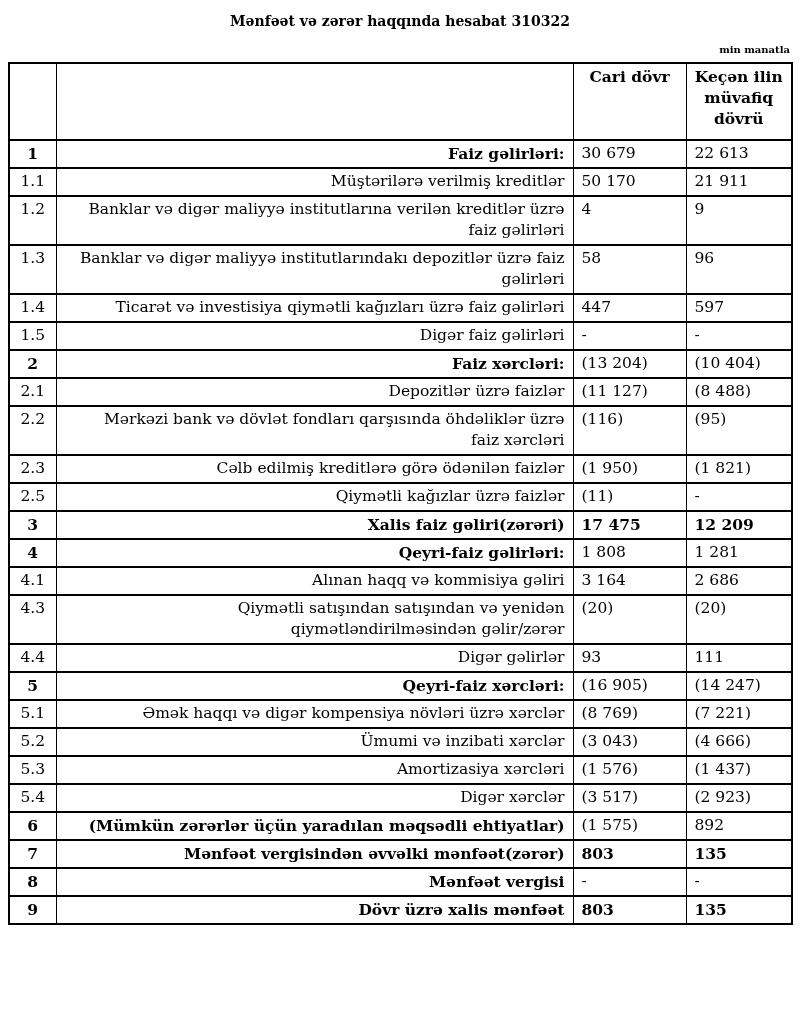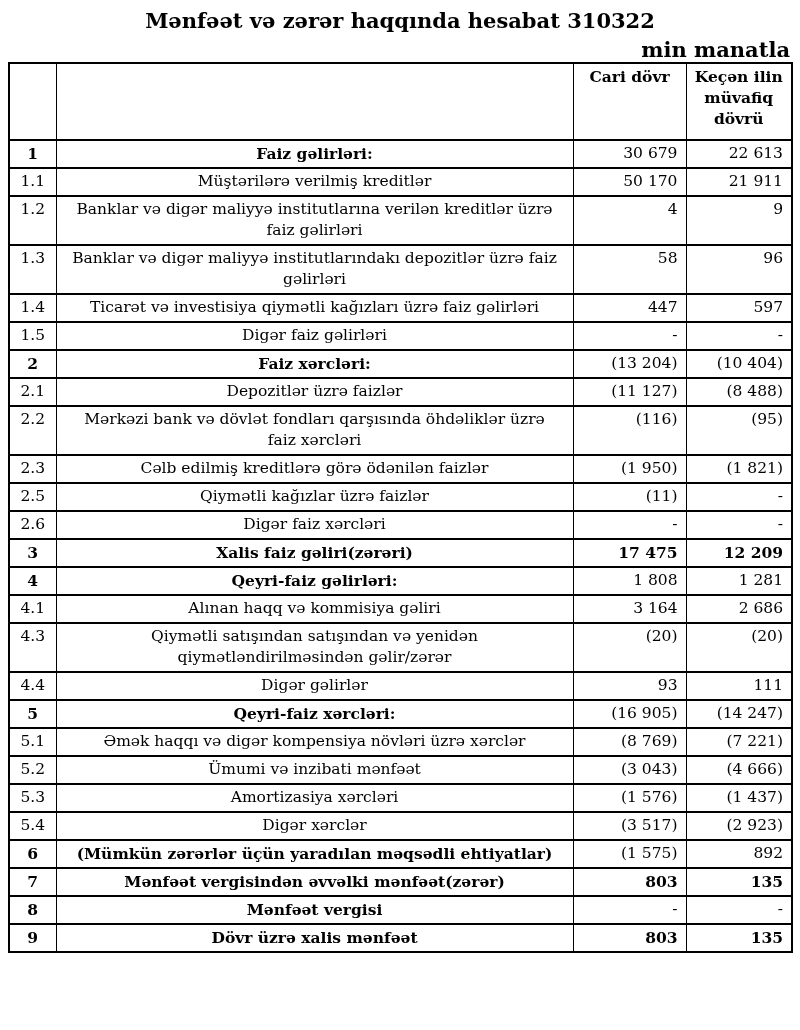"Mənfəət və zərər haqqında hesabat" .report-title { font-size: 21px -> 14px }
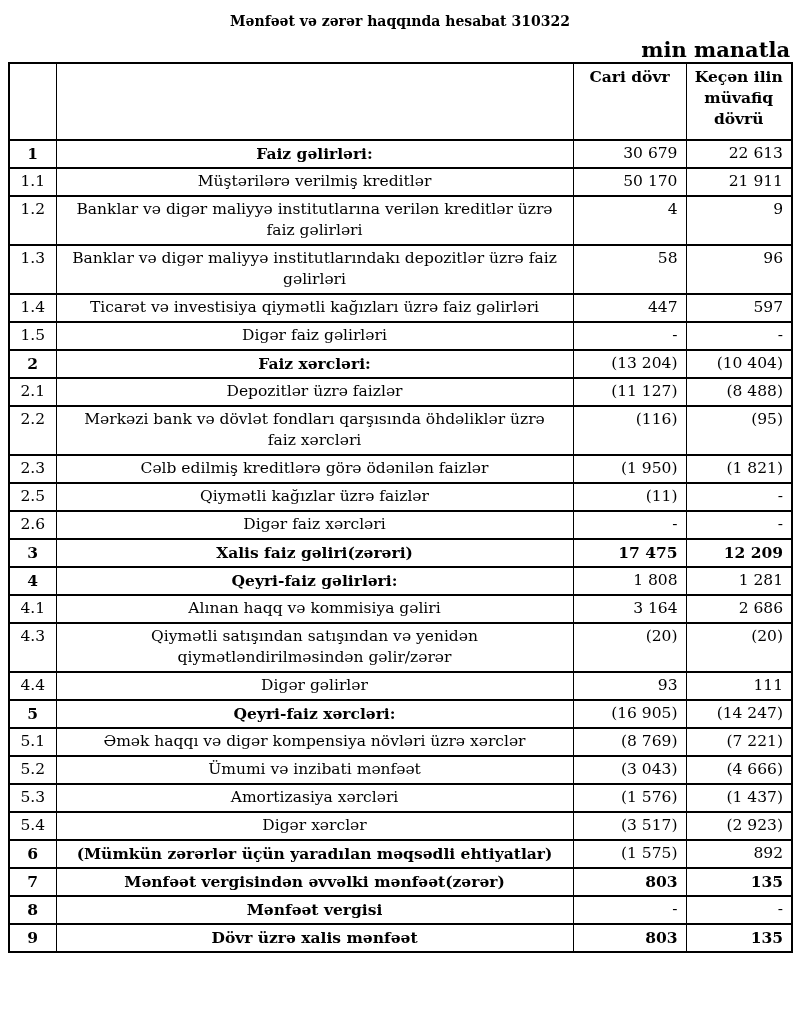"min manatla" .unit-note { font-size: 21px -> 10px }
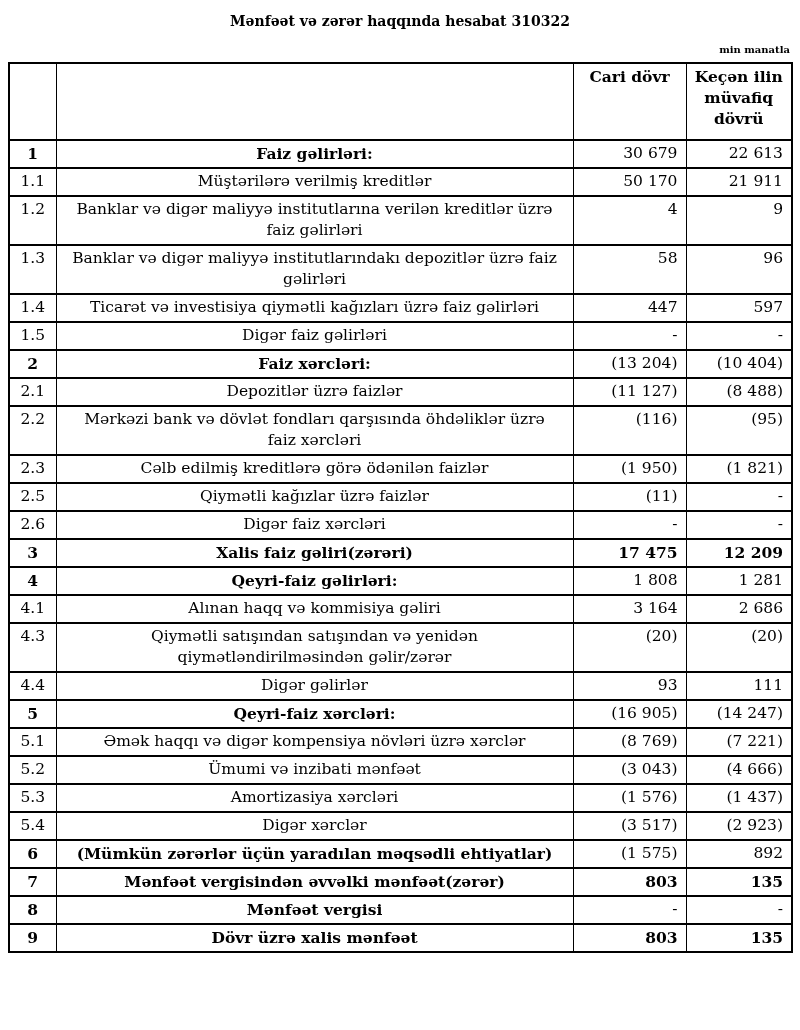"Faiz gəlirləri:" td.label { text-align: center -> right }
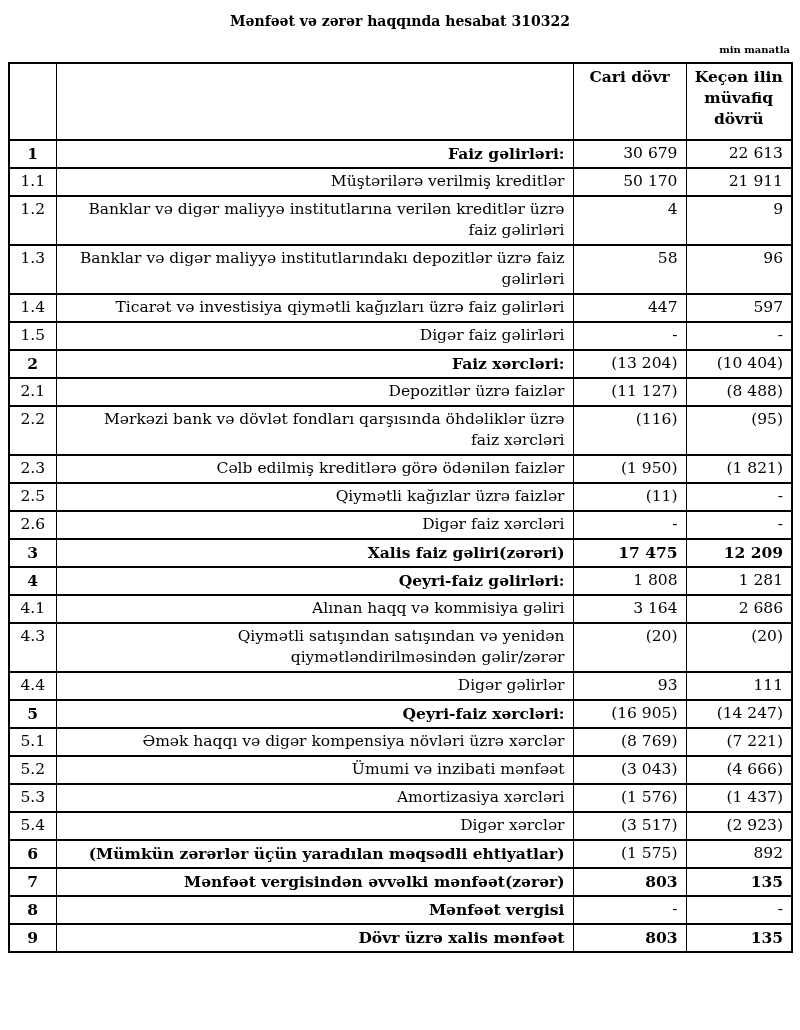"30 679" td.val { text-align: right -> left }
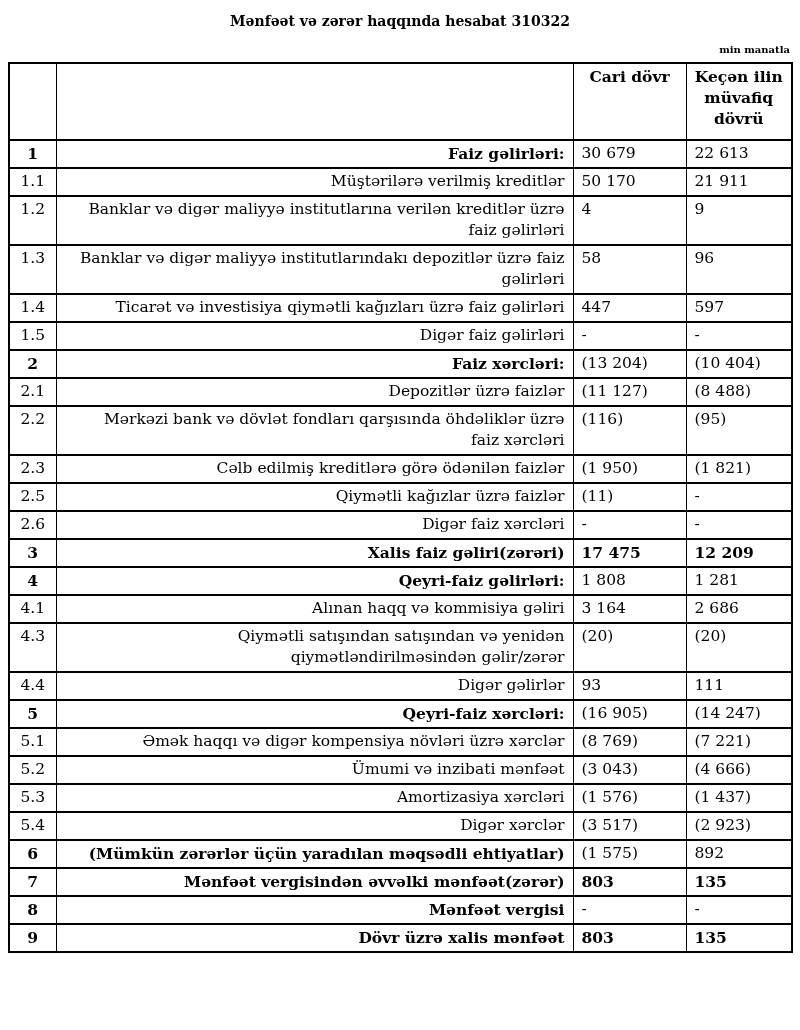"2.6" tr { html: <tr> <td>2.6</td> <td>Digər faiz xərcləri</td> <td>-</td> <td>-</td> </tr> -> none }
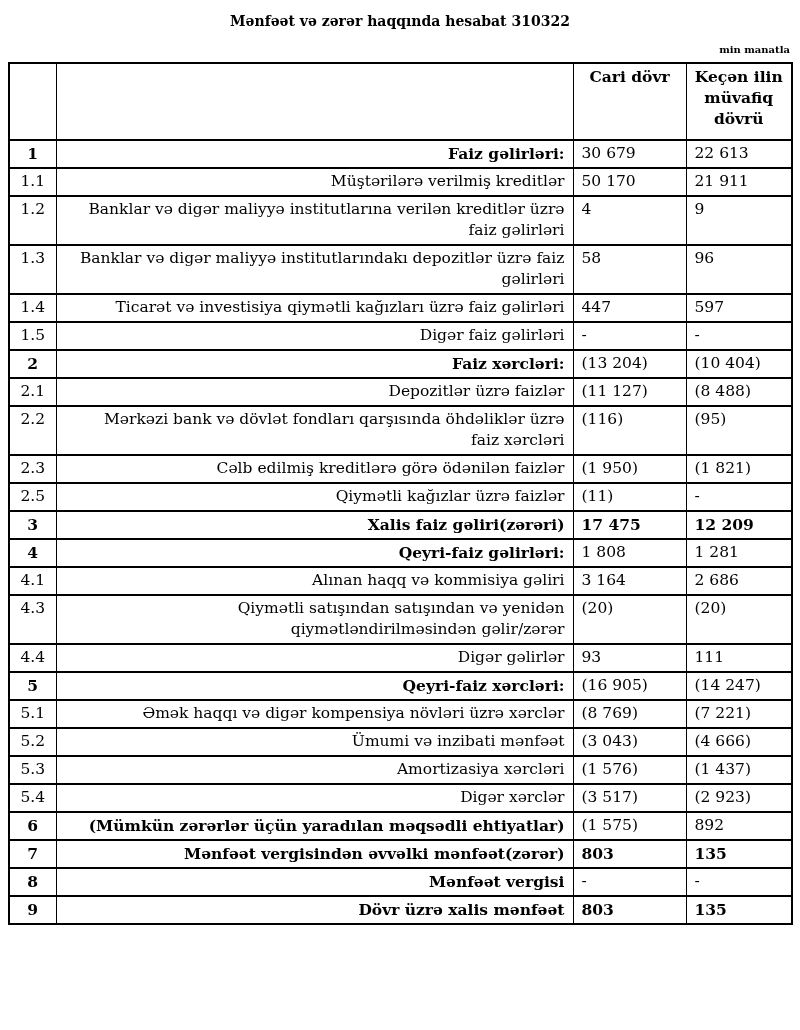"Ümumi və inzibati mənfəət" td.label { text: mənfəət -> xərclər }
